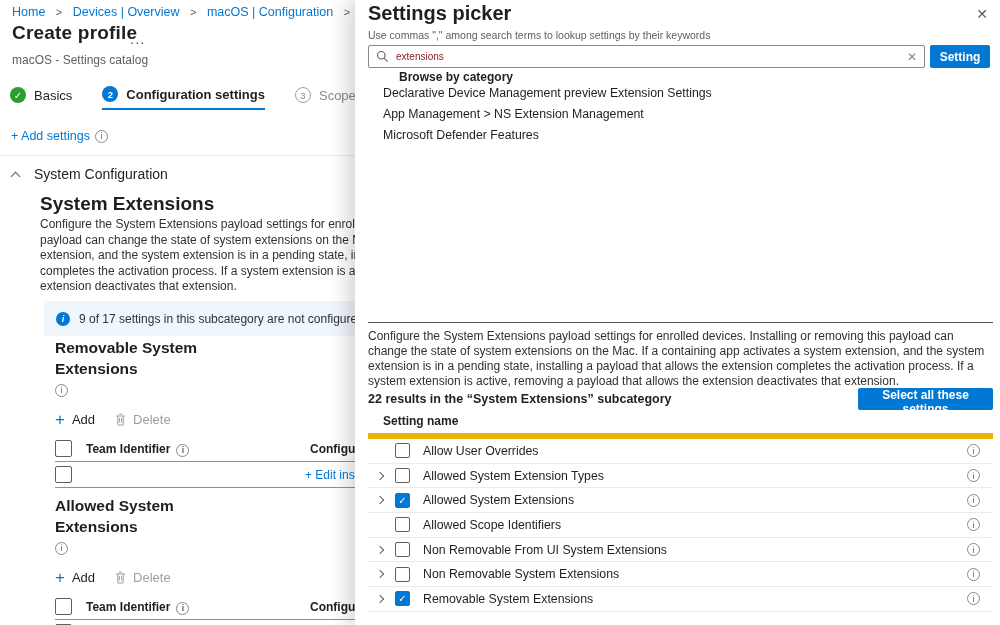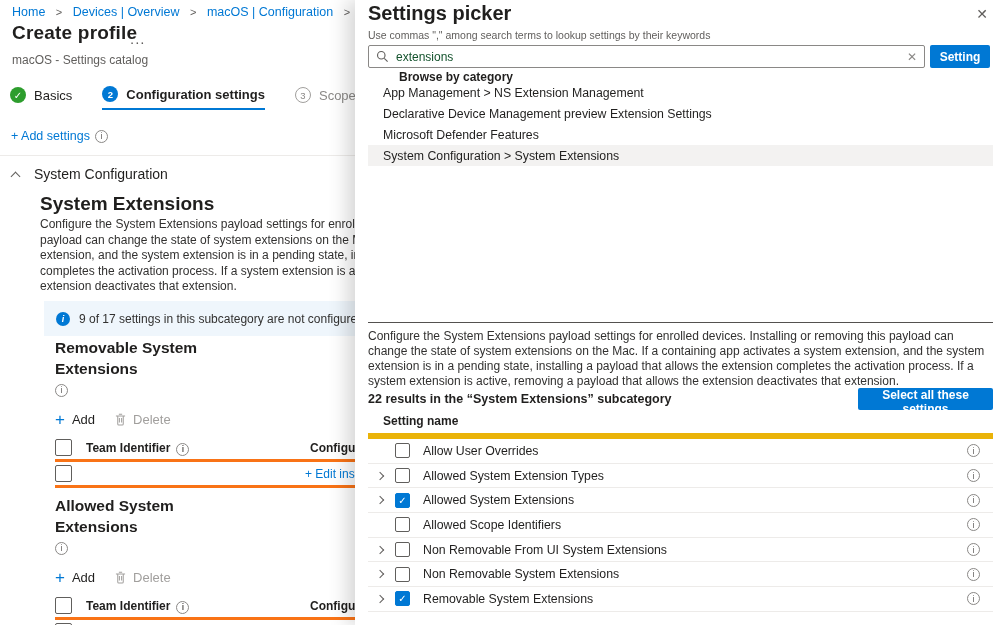"extensions" .p-search-value { color: #14532d -> #7f1d1d; font-size: 12px -> 10px }
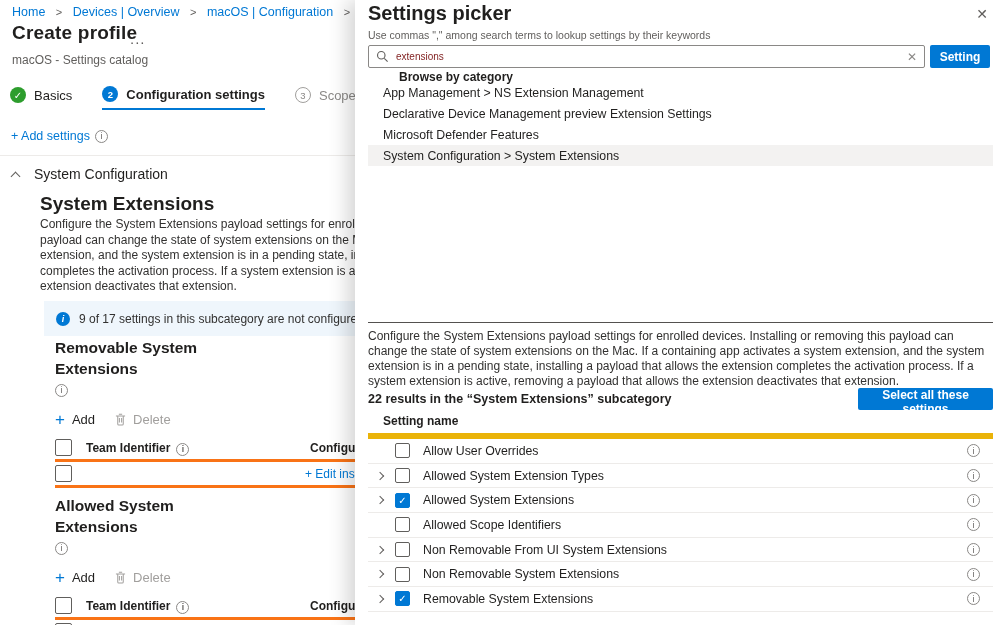"App Management > NS Extension" div.p-cat { order: before "Declarative Device Management preview" -> after "Declarative Device Management preview" }
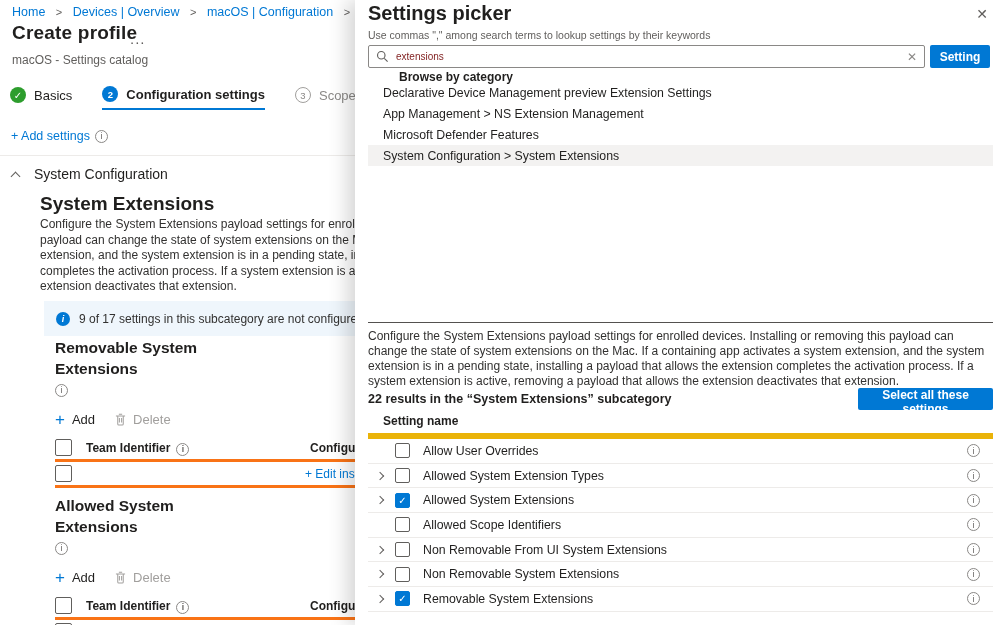"System Configuration > System Extensions" div.p-cat { html: <div> <span>System Configuration &gt; System Extensions</span> </div> -> none }
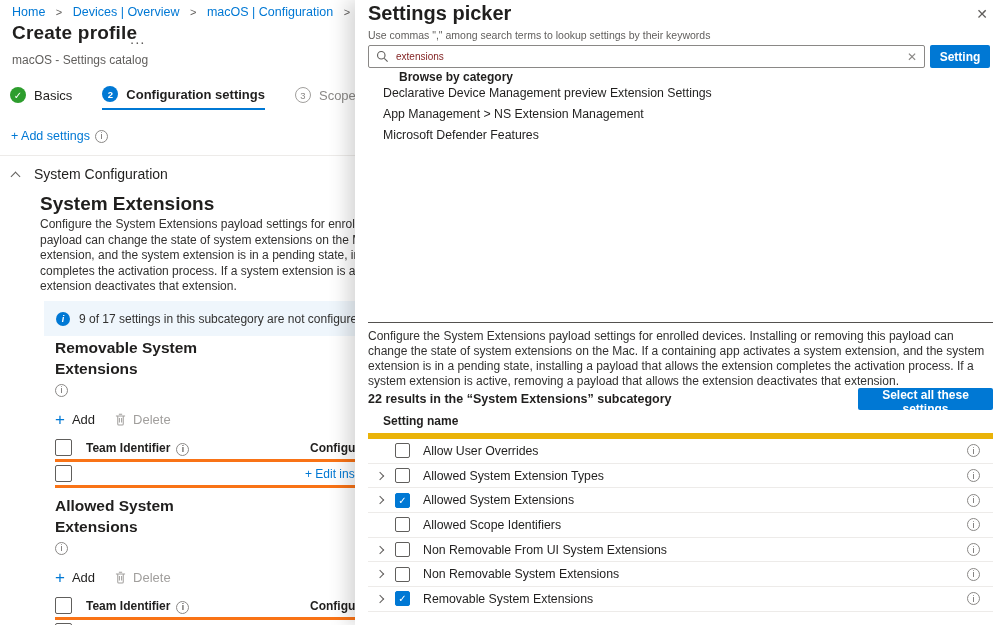"Team Identifier" .grow { border-bottom: 3px solid #f97316 -> 1px solid #f97316 }
